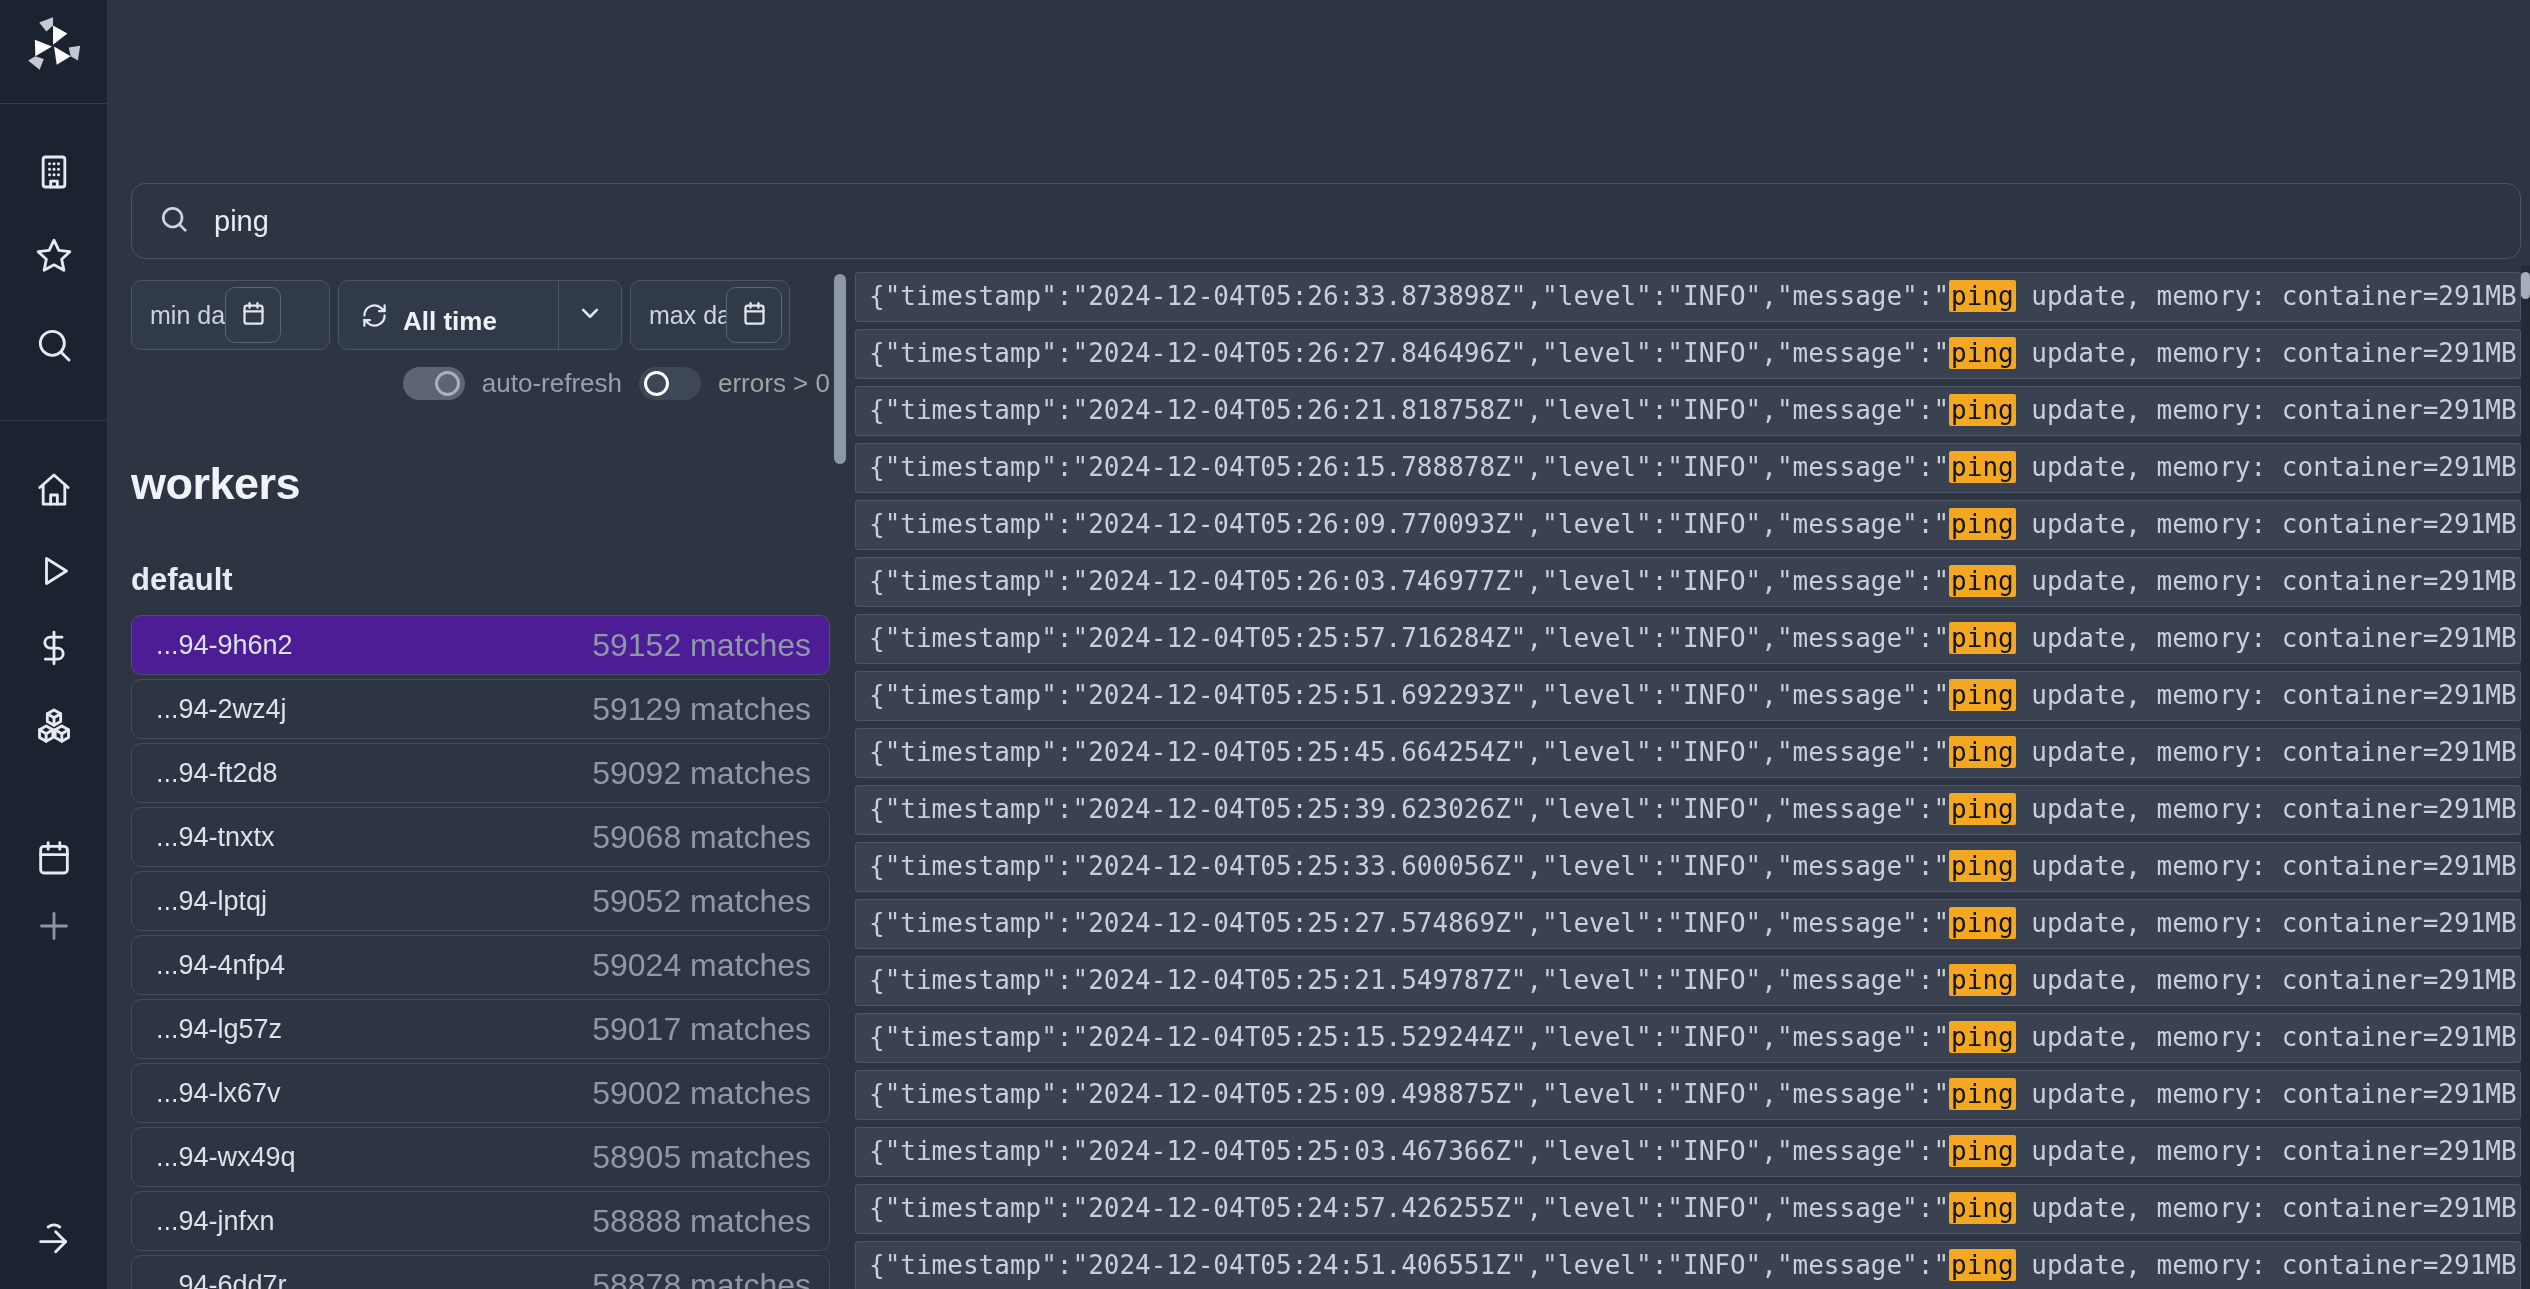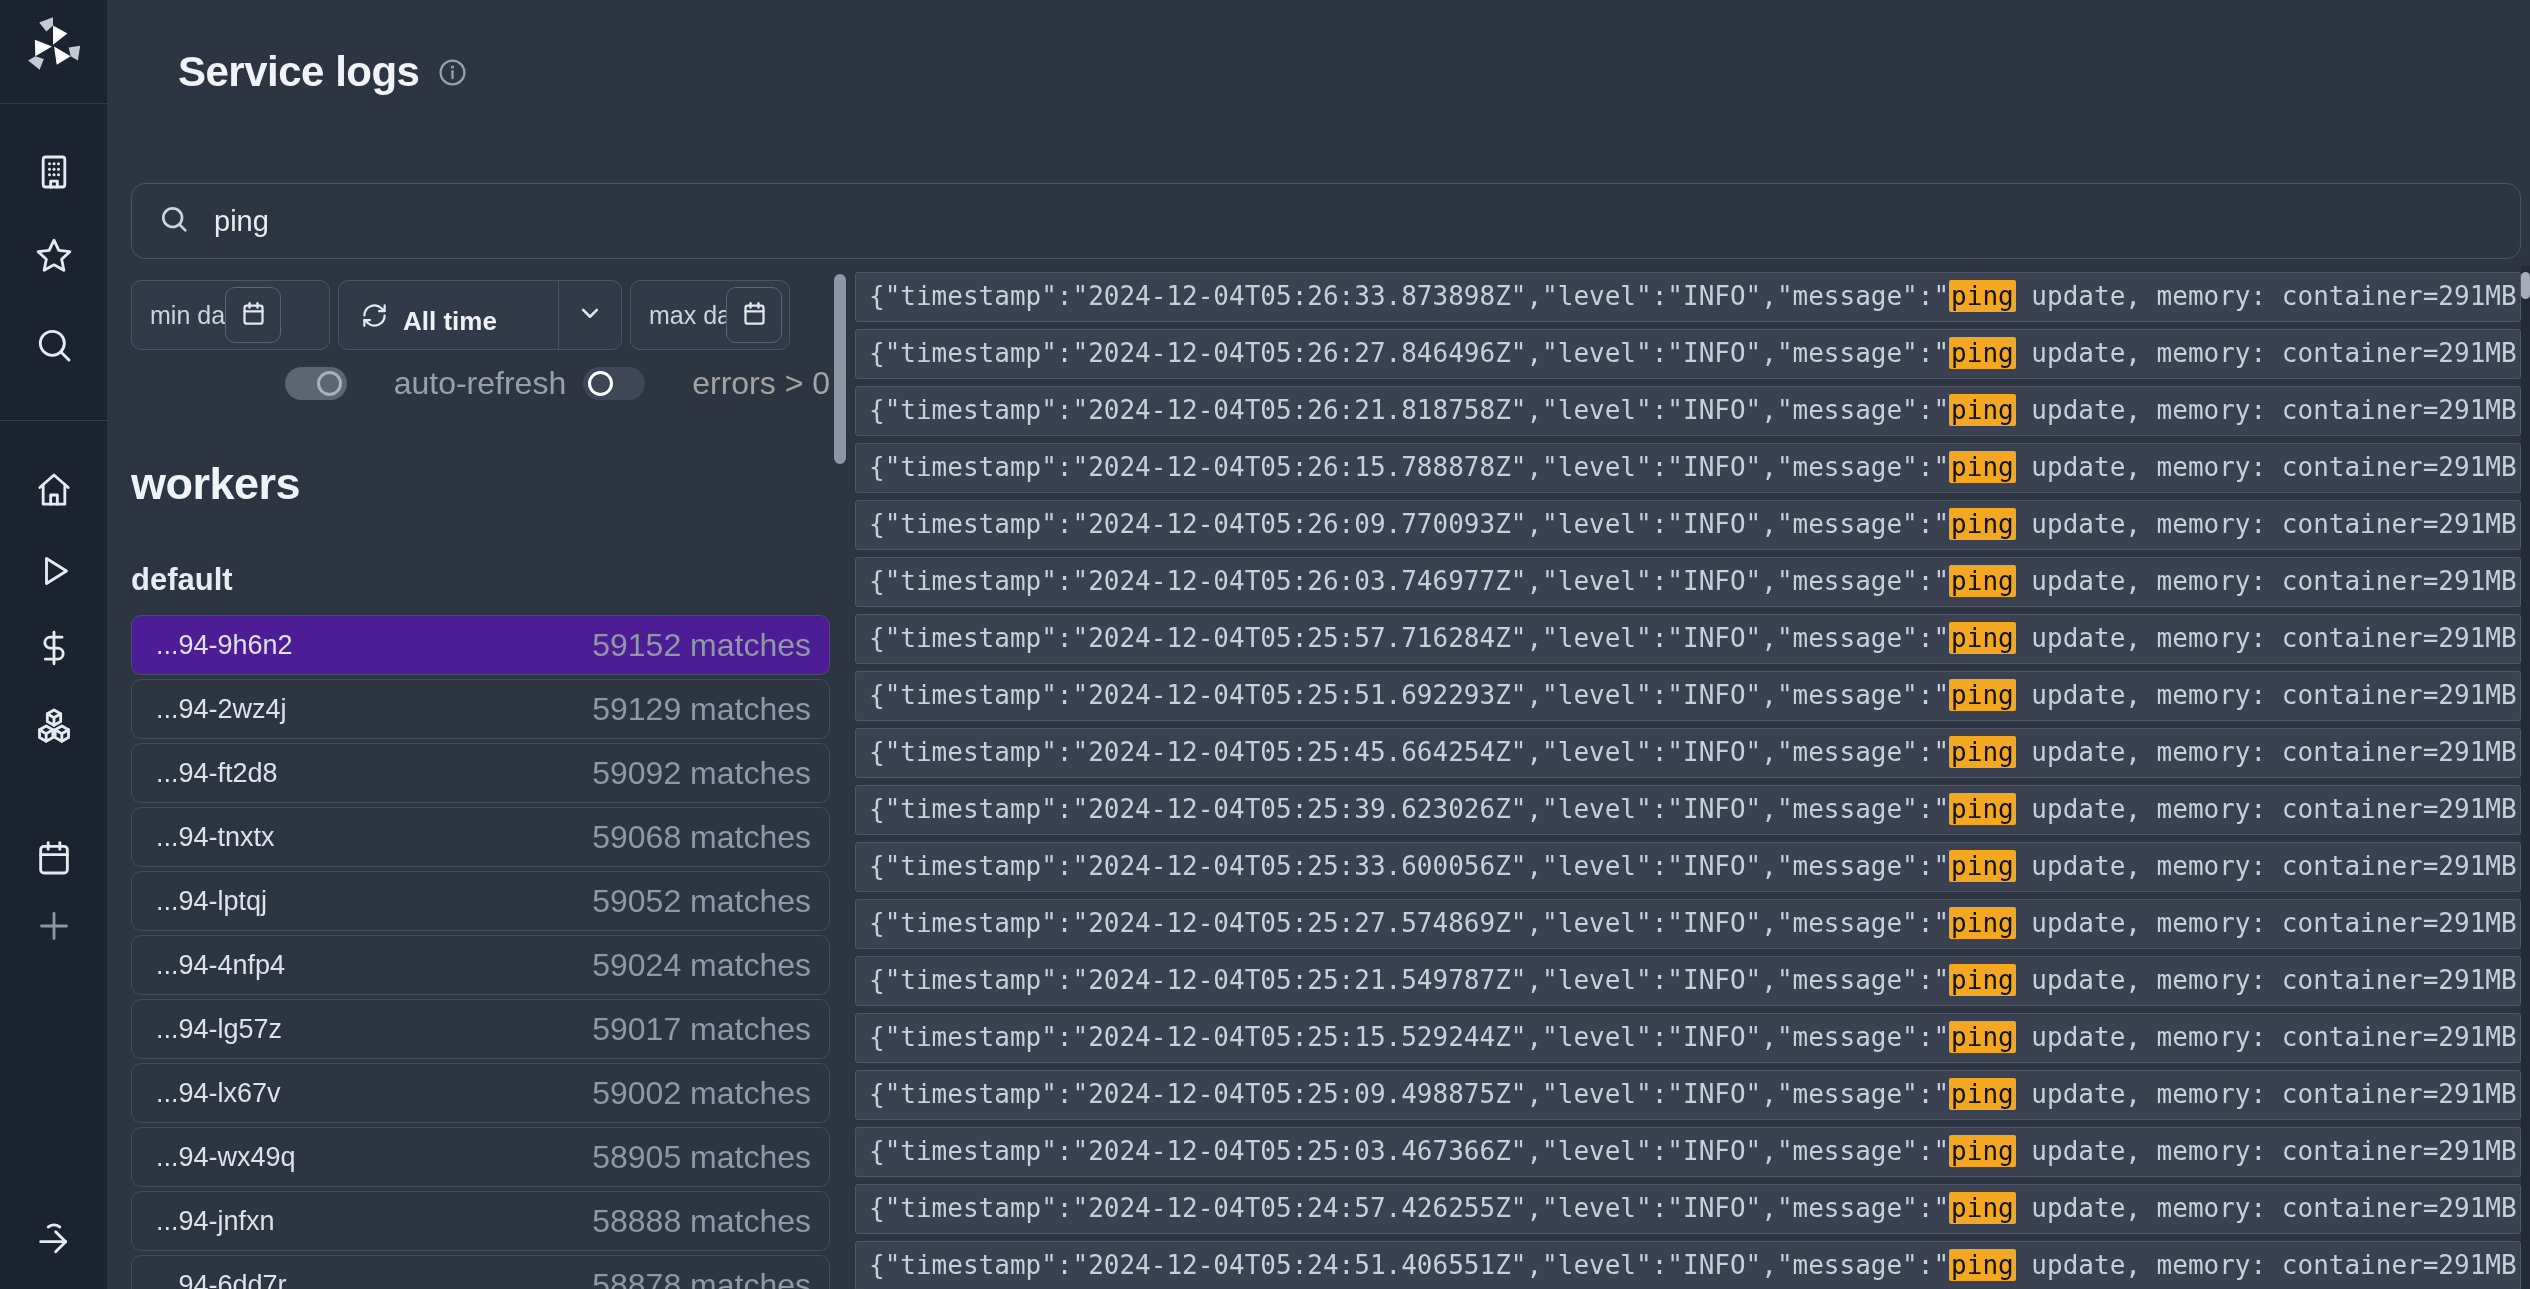"Service logs" div.header { html: <div> <span>Service logs</span> <span> <svg> <circle></circle> <line></line> <circle></circle> </svg> </span> </div> -> none }
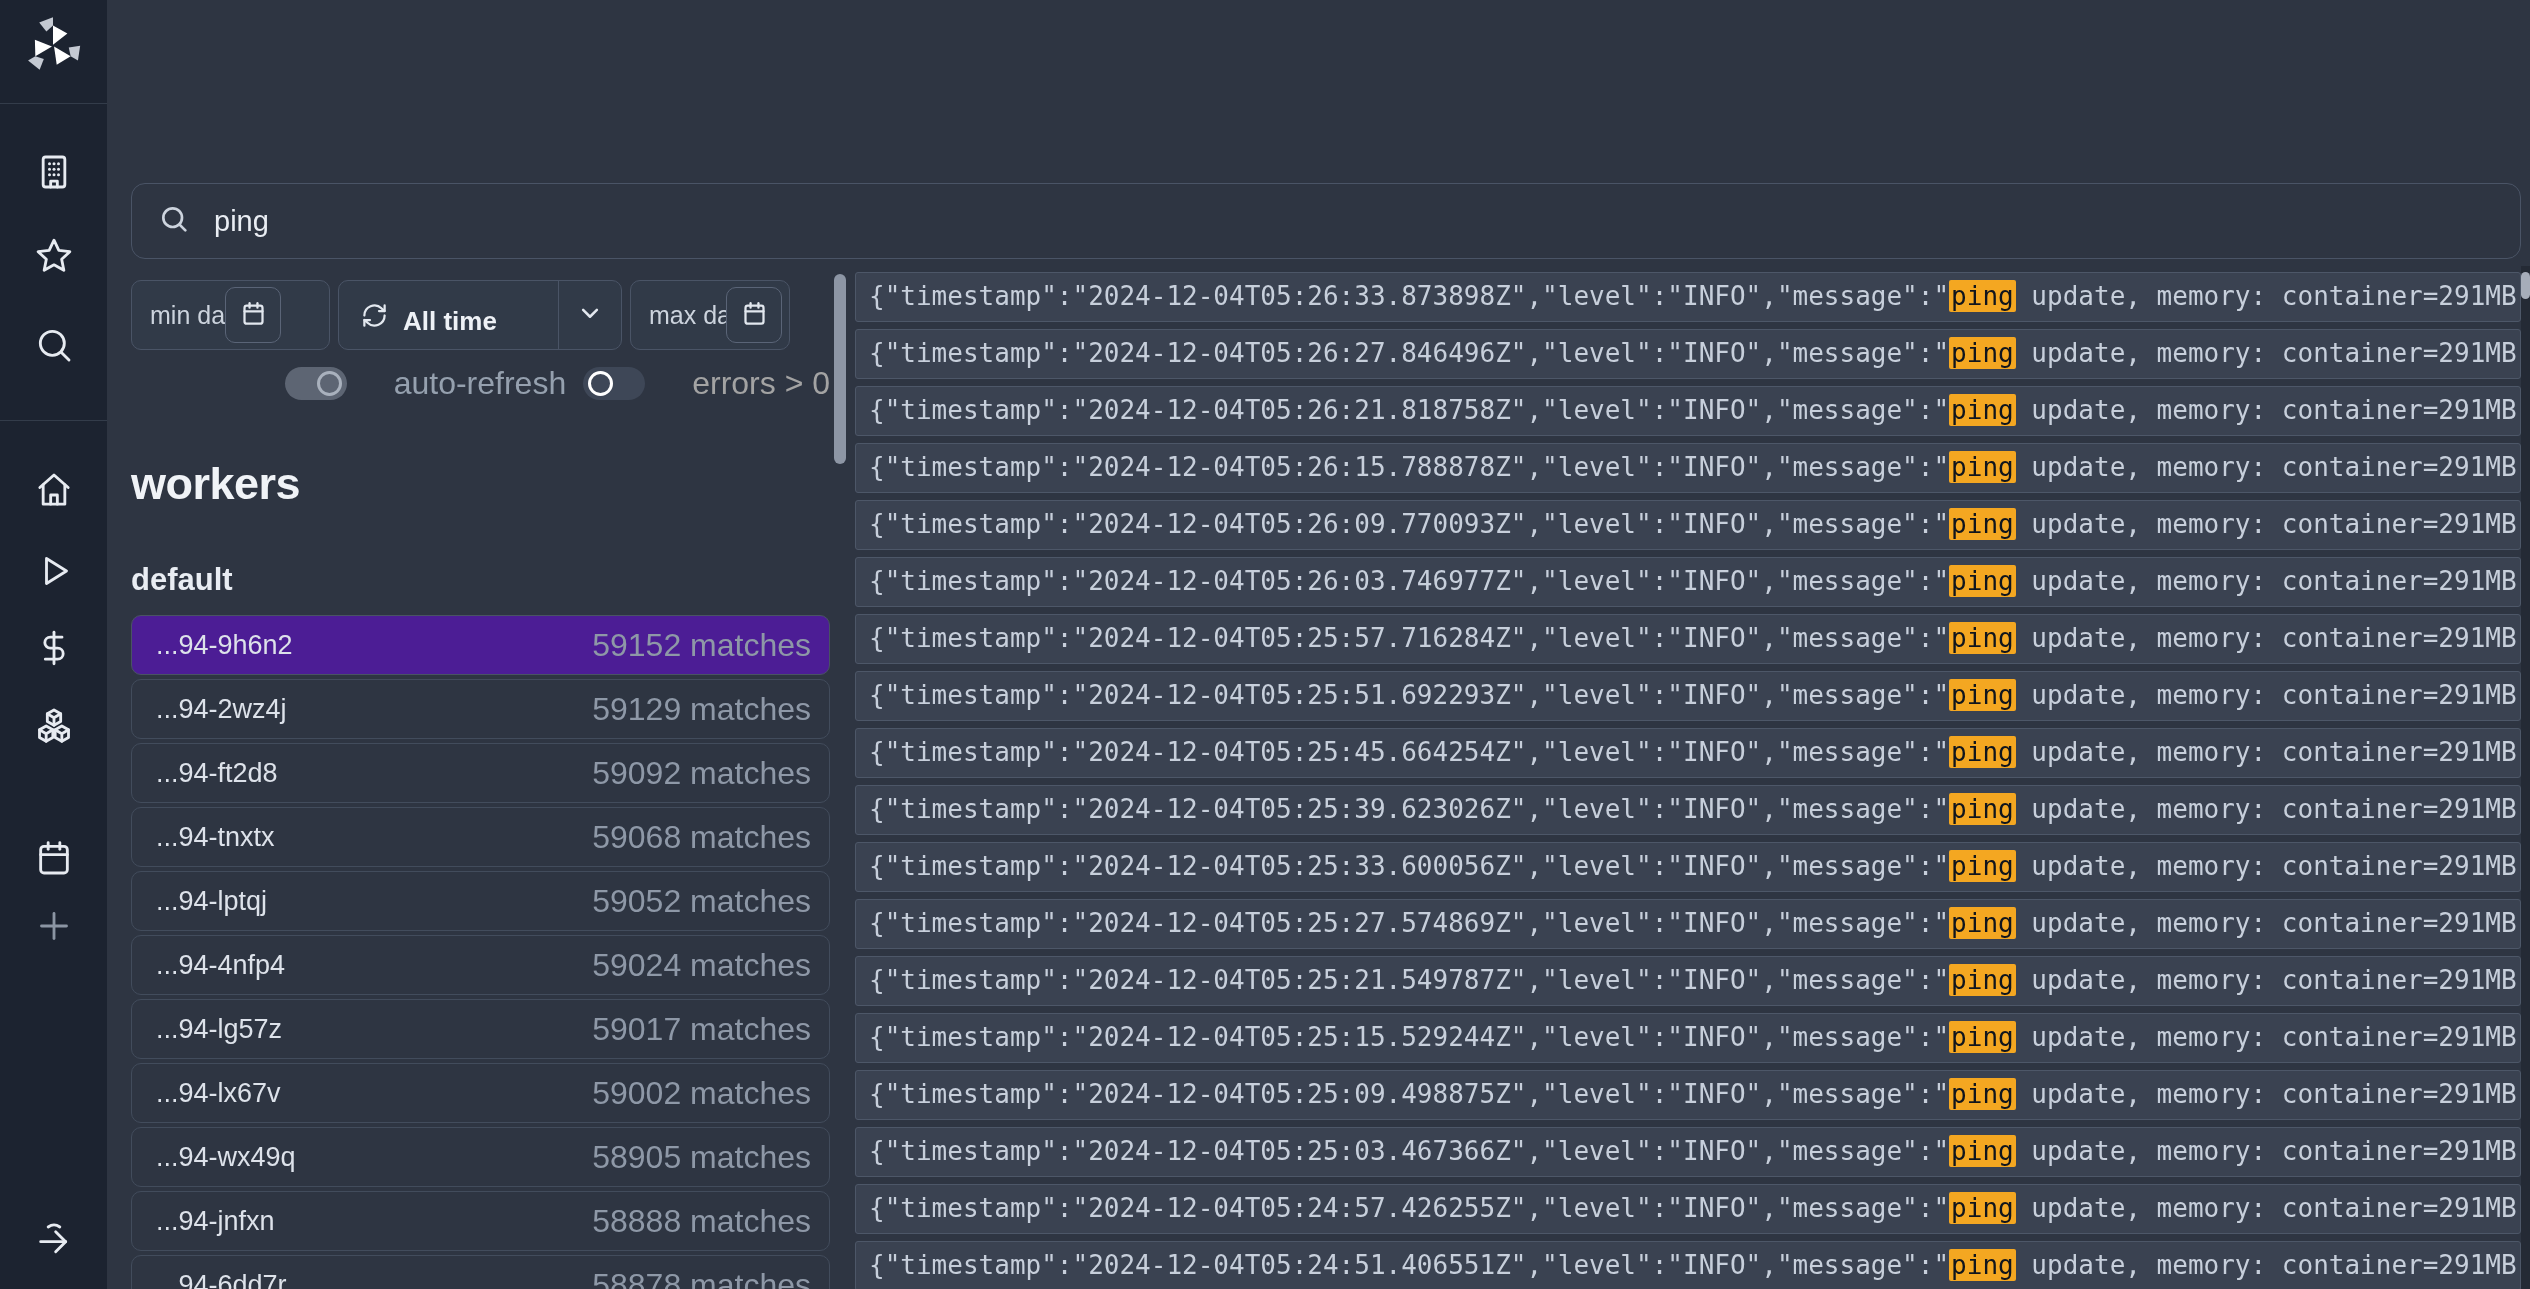"auto-refresh" .tg-label { font-size: 32px -> 26px; margin-left: 30px -> none }
